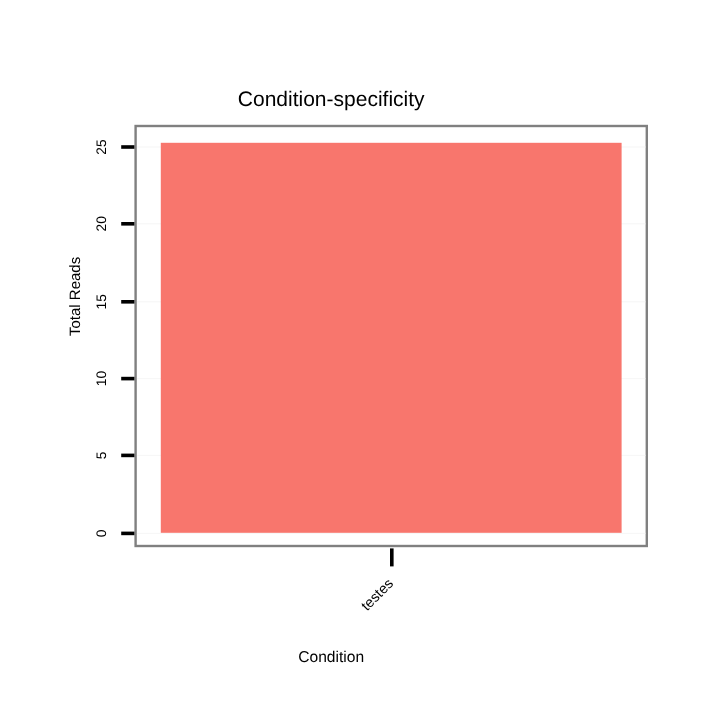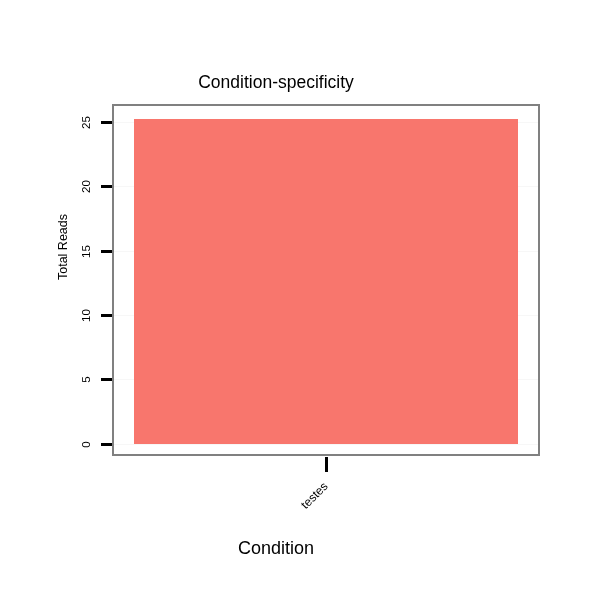"Condition" #x-axis-title { font-size: 18px -> 13px }
